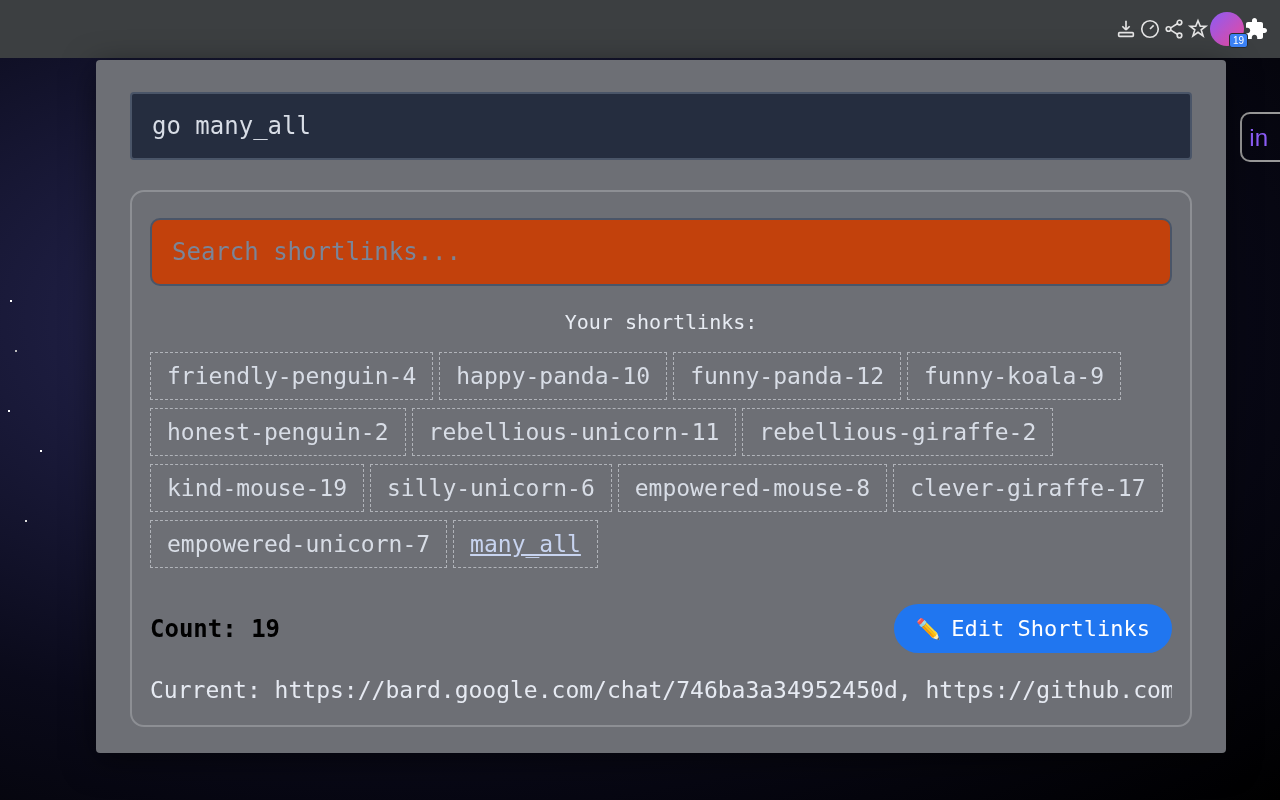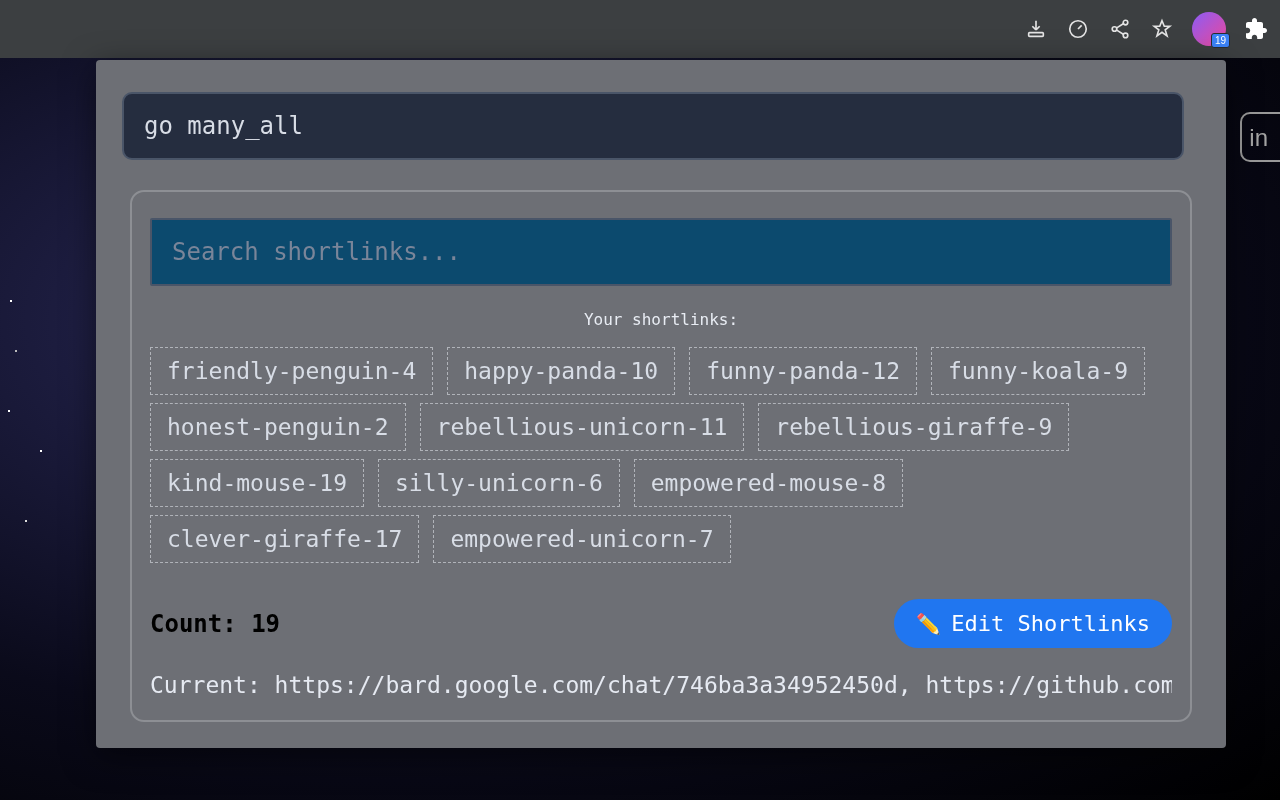"19" .browser-toolbar { gap: 18px -> none }
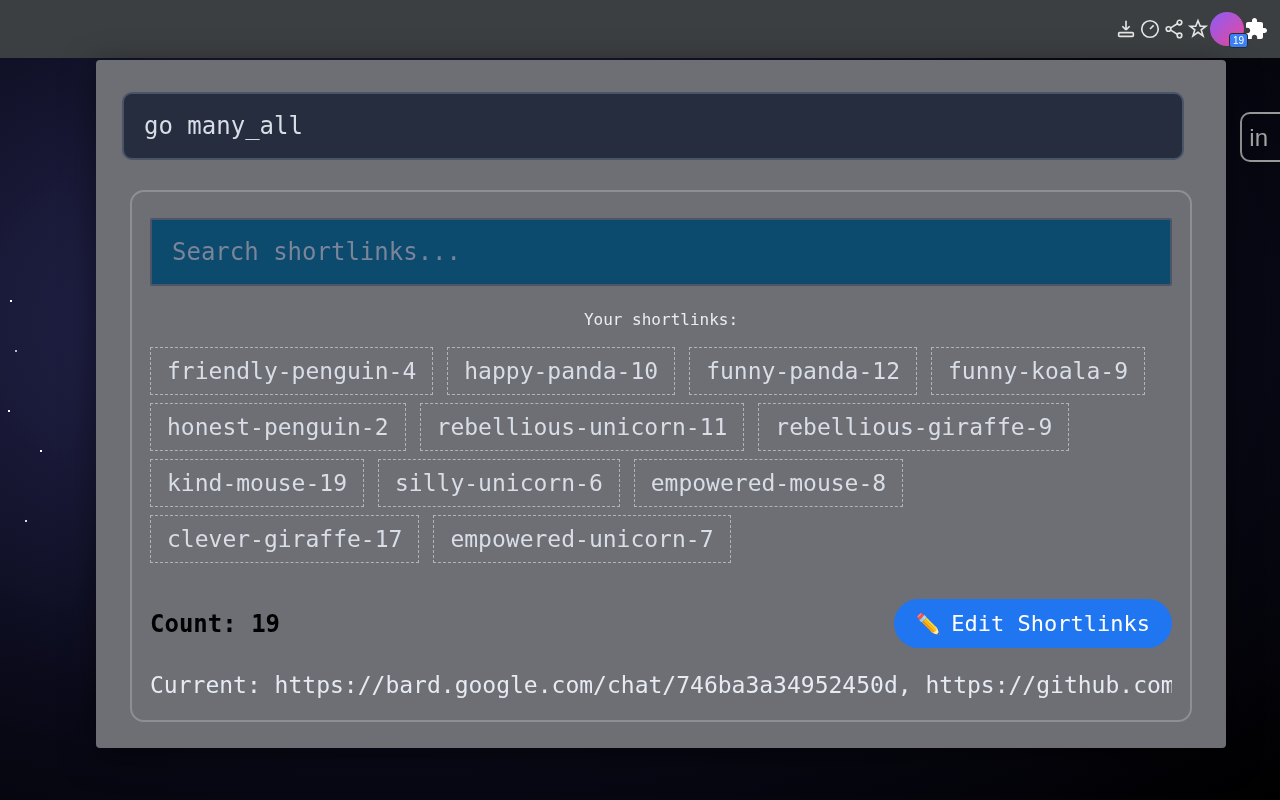"go many_all" .go-input { border-radius: 10px -> 4px; margin: 0 26px -> 0 34px }
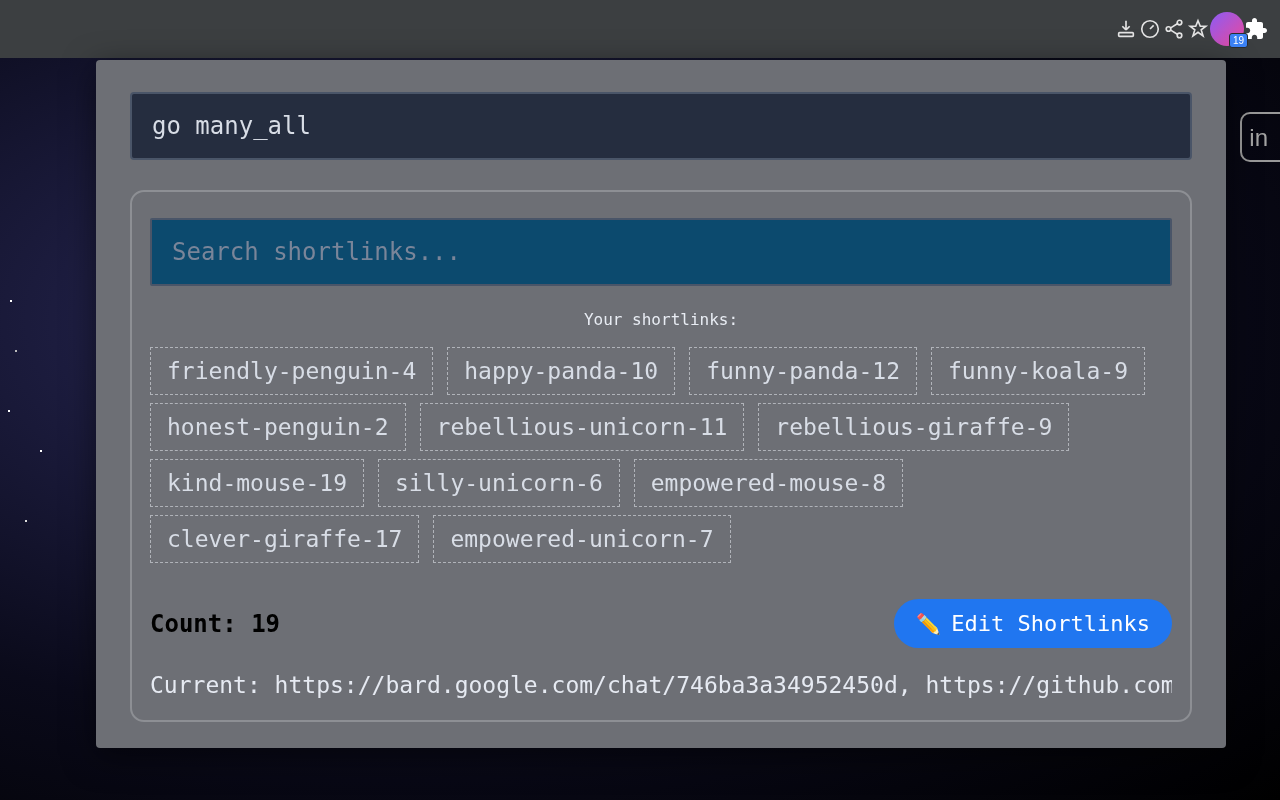"in" .behind-text { color: #a3a3a3 -> #8b5cf6 }
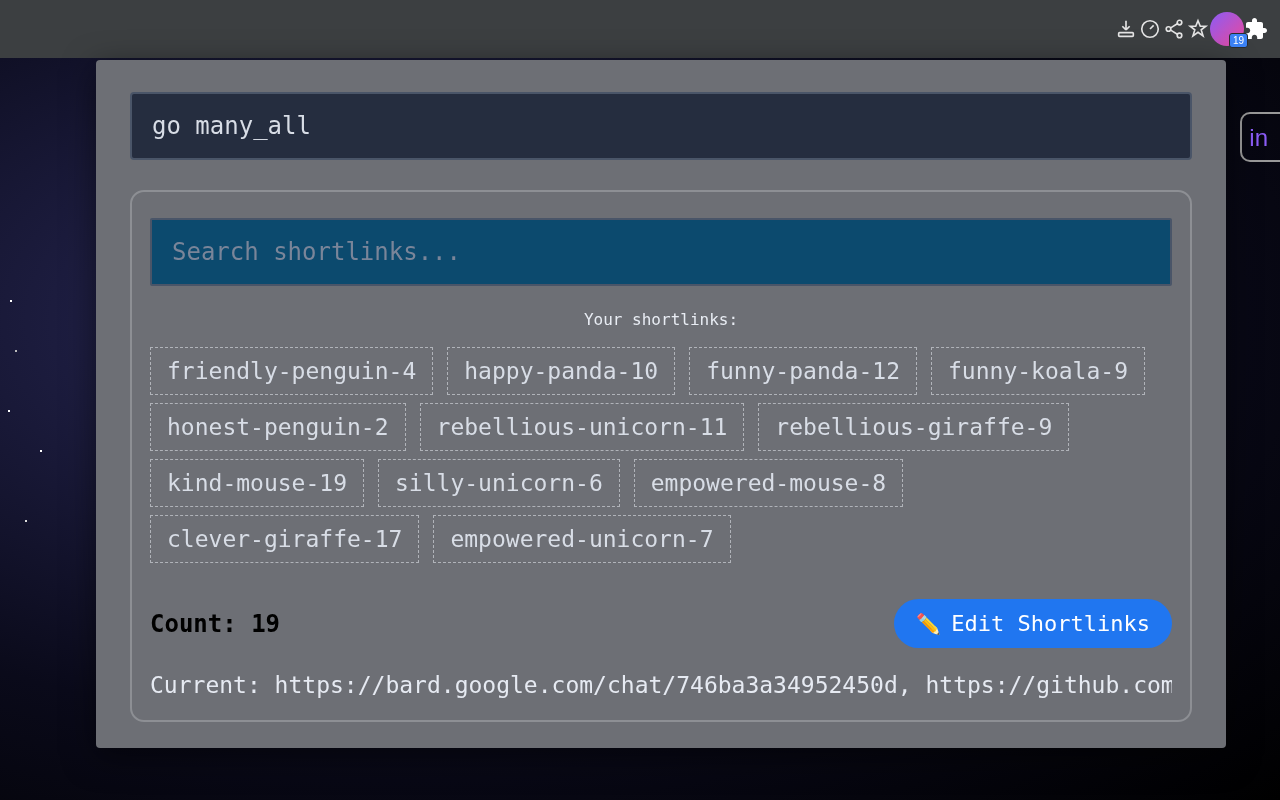"Search shortlinks..." .search-input { background: #0c4a6e -> #c2410c; border-radius: 2px -> 10px }
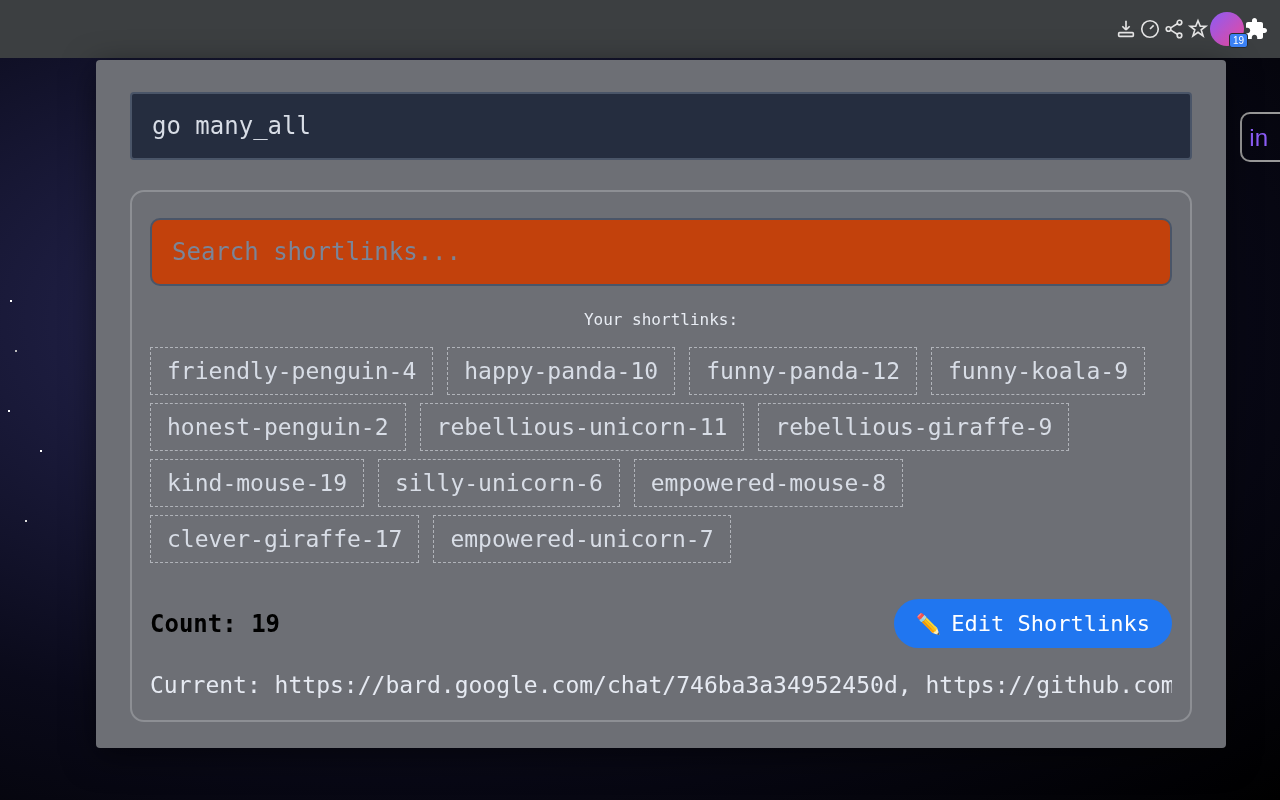"Your shortlinks:" .section-title { font-size: 16px -> 20px }
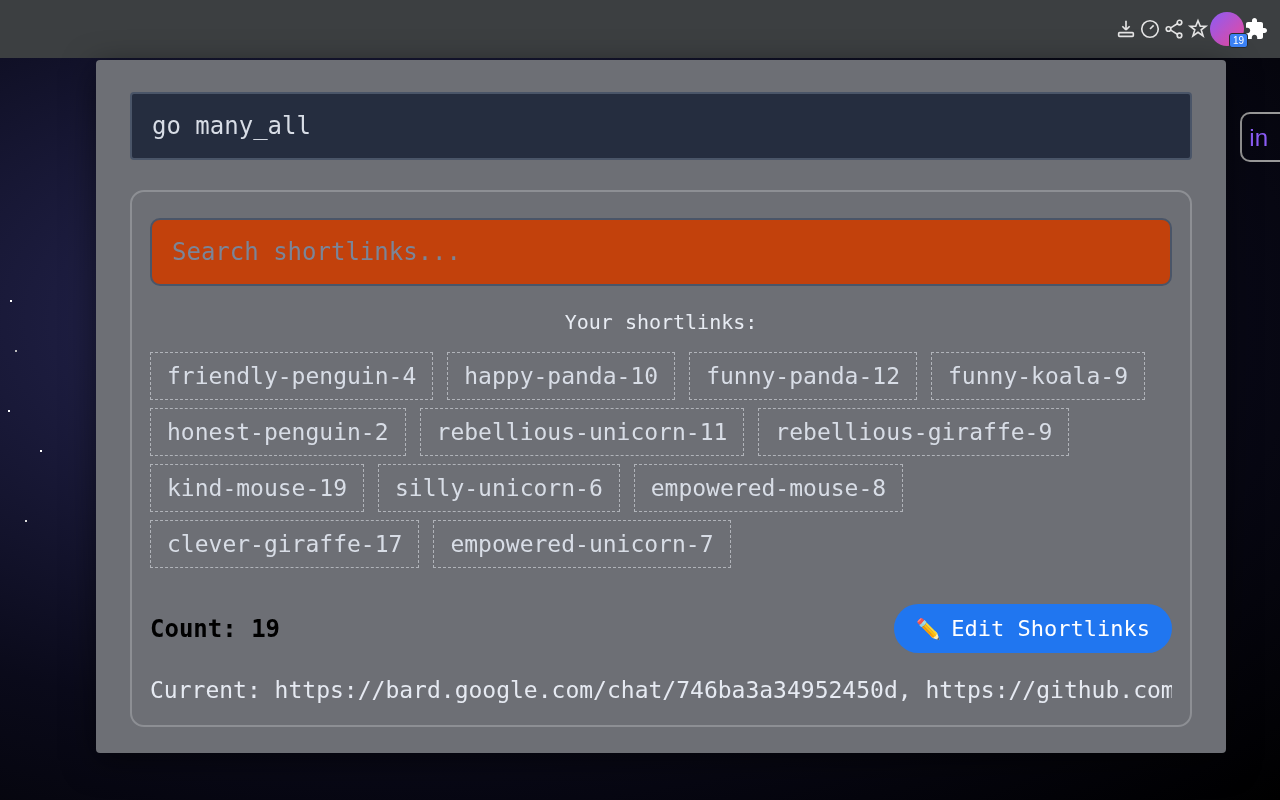"friendly-penguin-4" .chips { gap: 8px 14px -> 8px 6px }
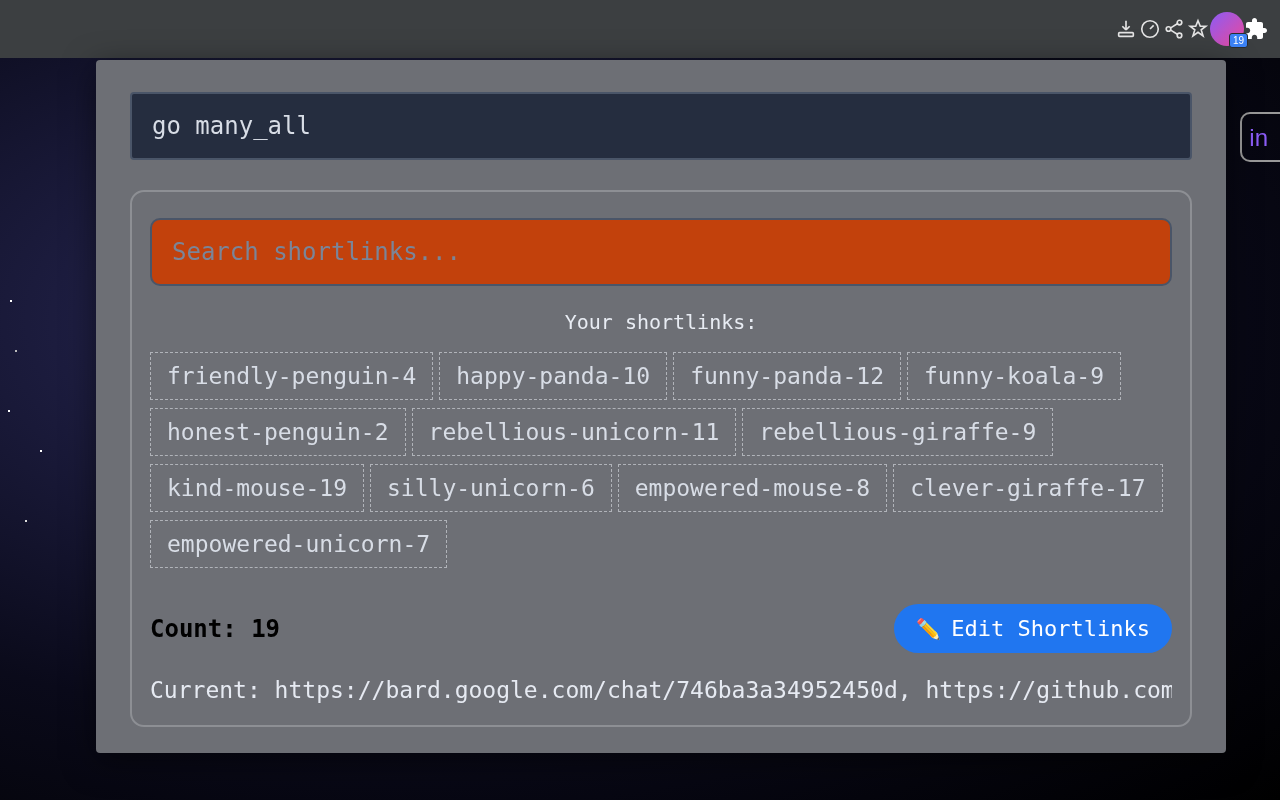"rebellious-giraffe-9" button.chip { text: rebellious-giraffe-9 -> rebellious-giraffe-2 }
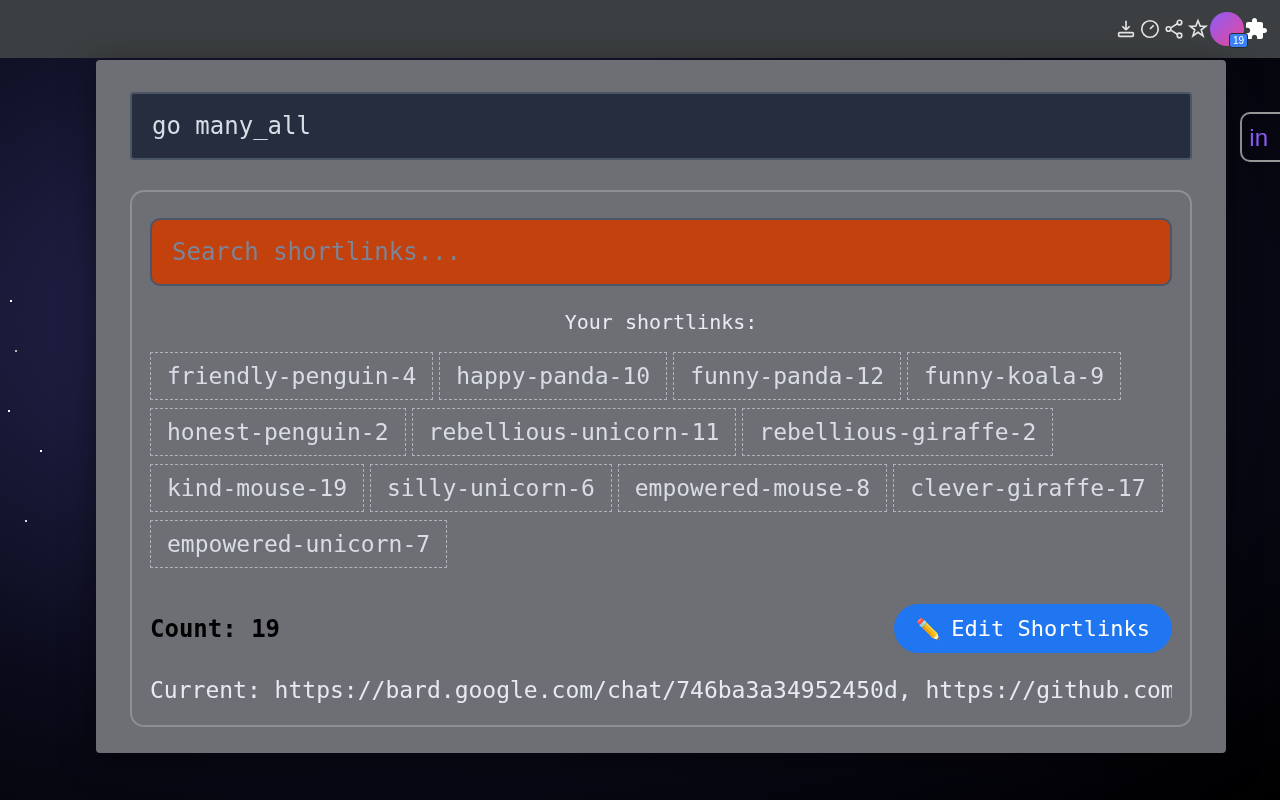"many_all" button.chip { html: none -> <button>many_all</button> }
